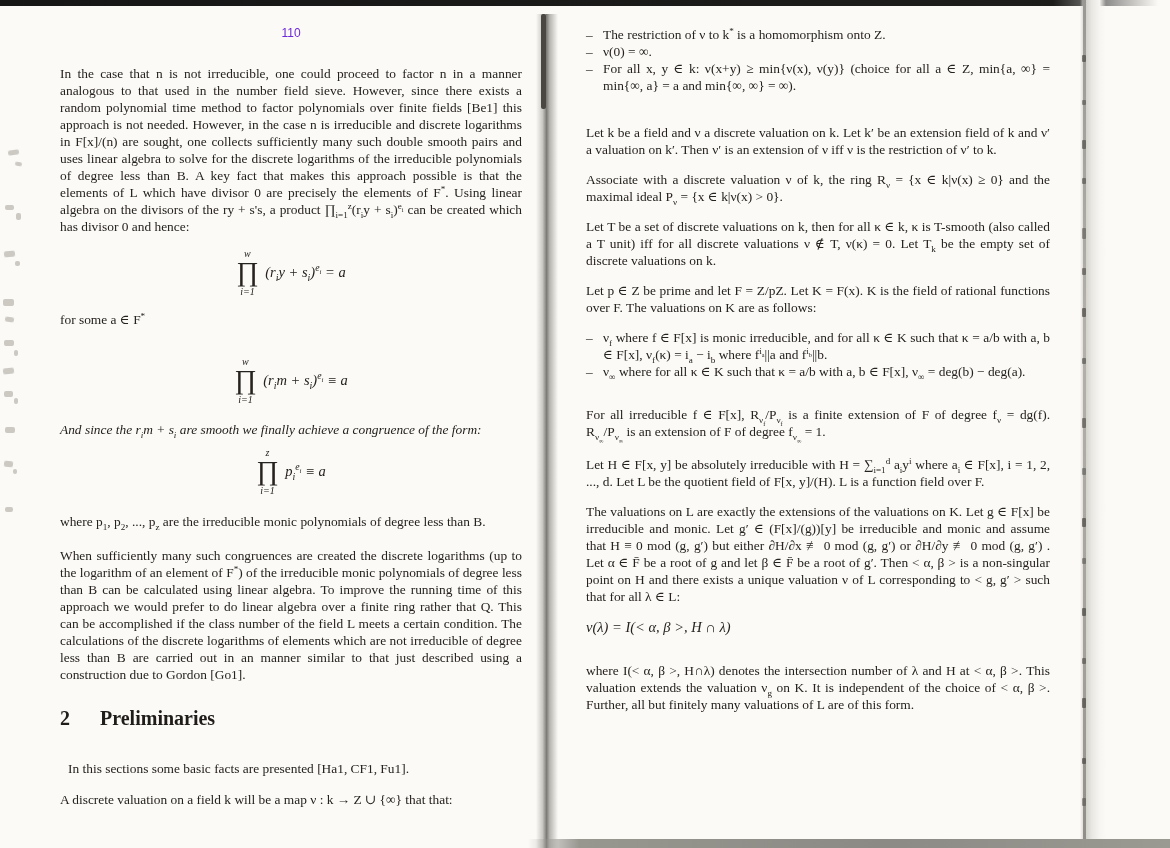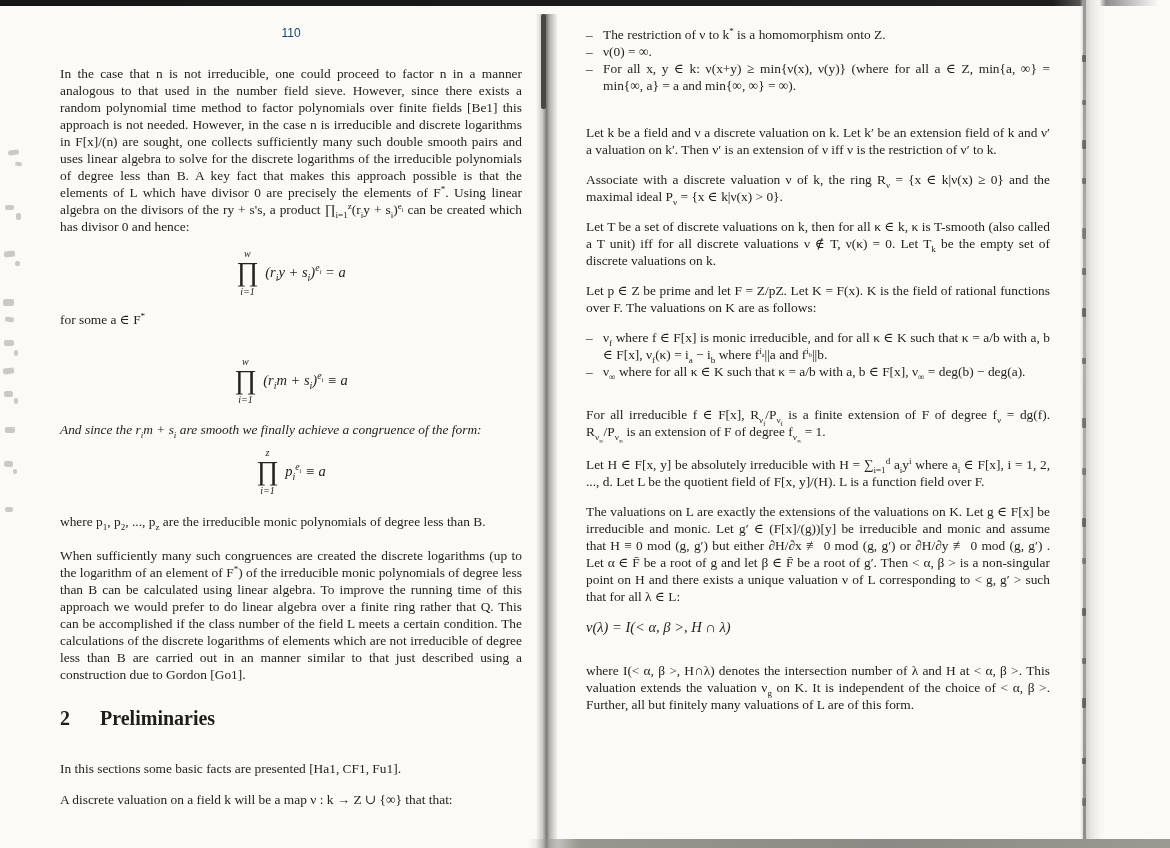"110" .pagenum { color: #0c4a6e -> #6d28d9 }
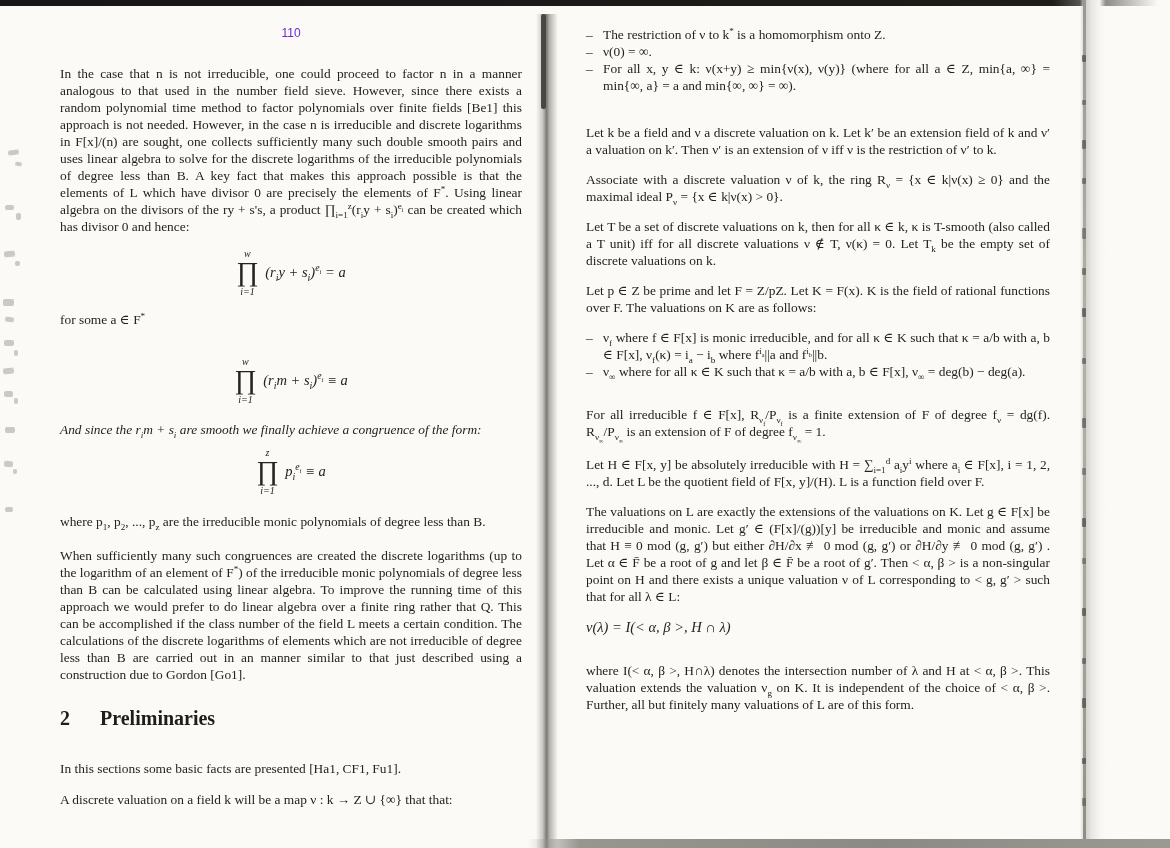"For all x, y ∈" span.btext { text: where -> choice }
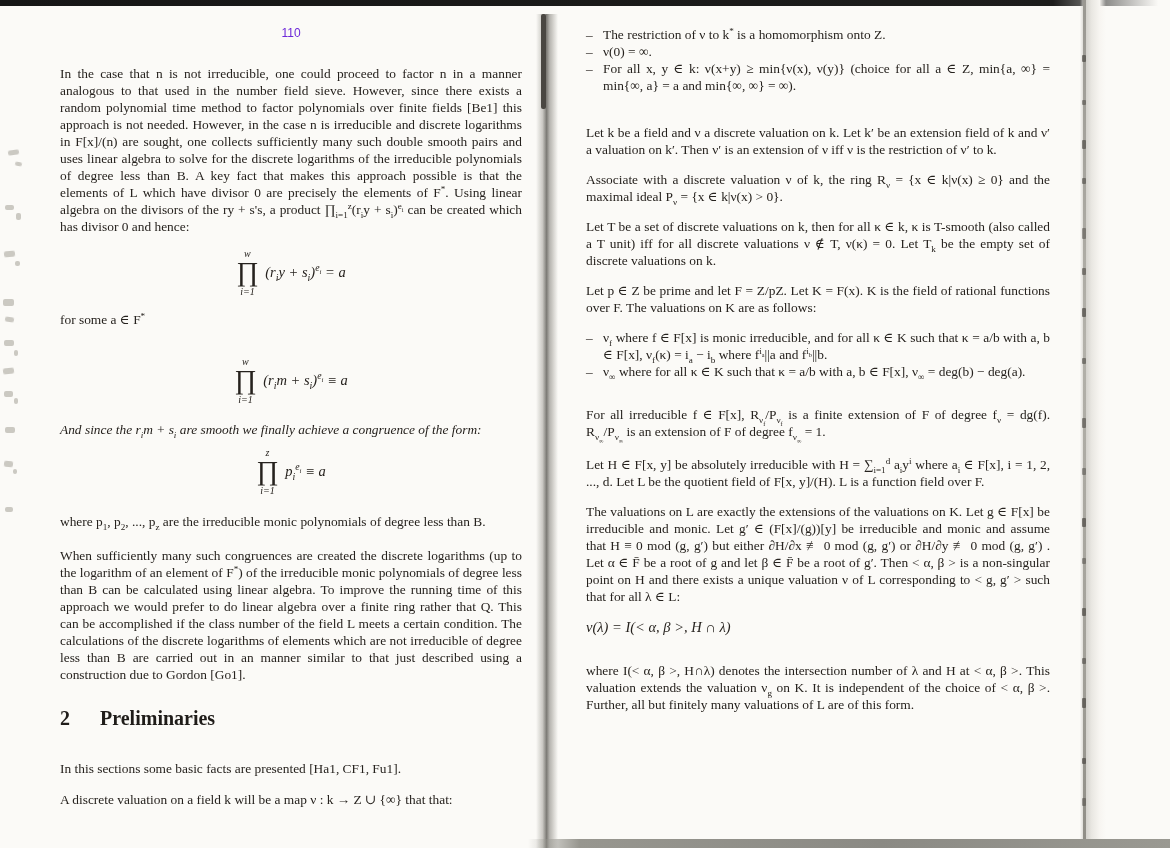"In this sections some basic" p.body { margin-left: none -> 8px }
